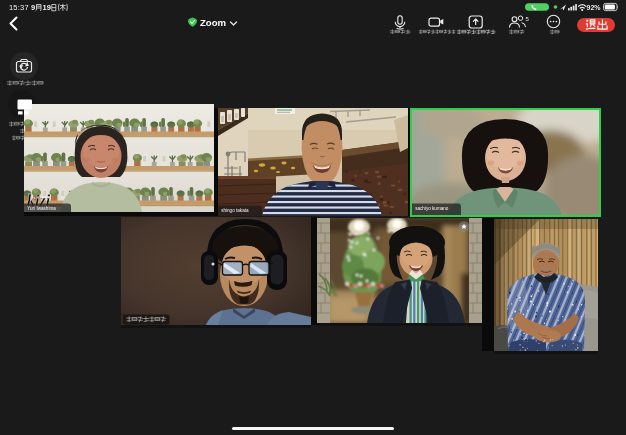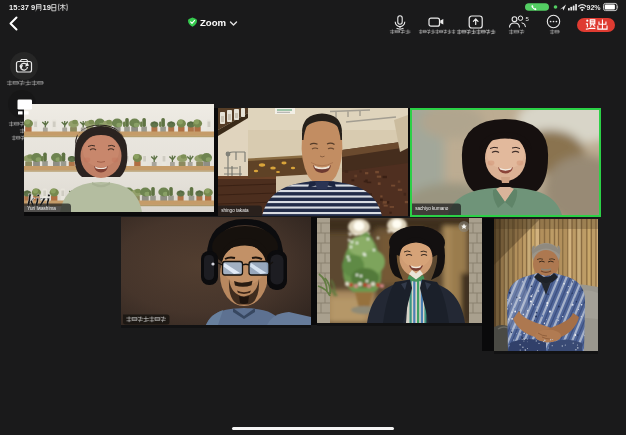"15:37" div { font-weight: bold -> normal }
